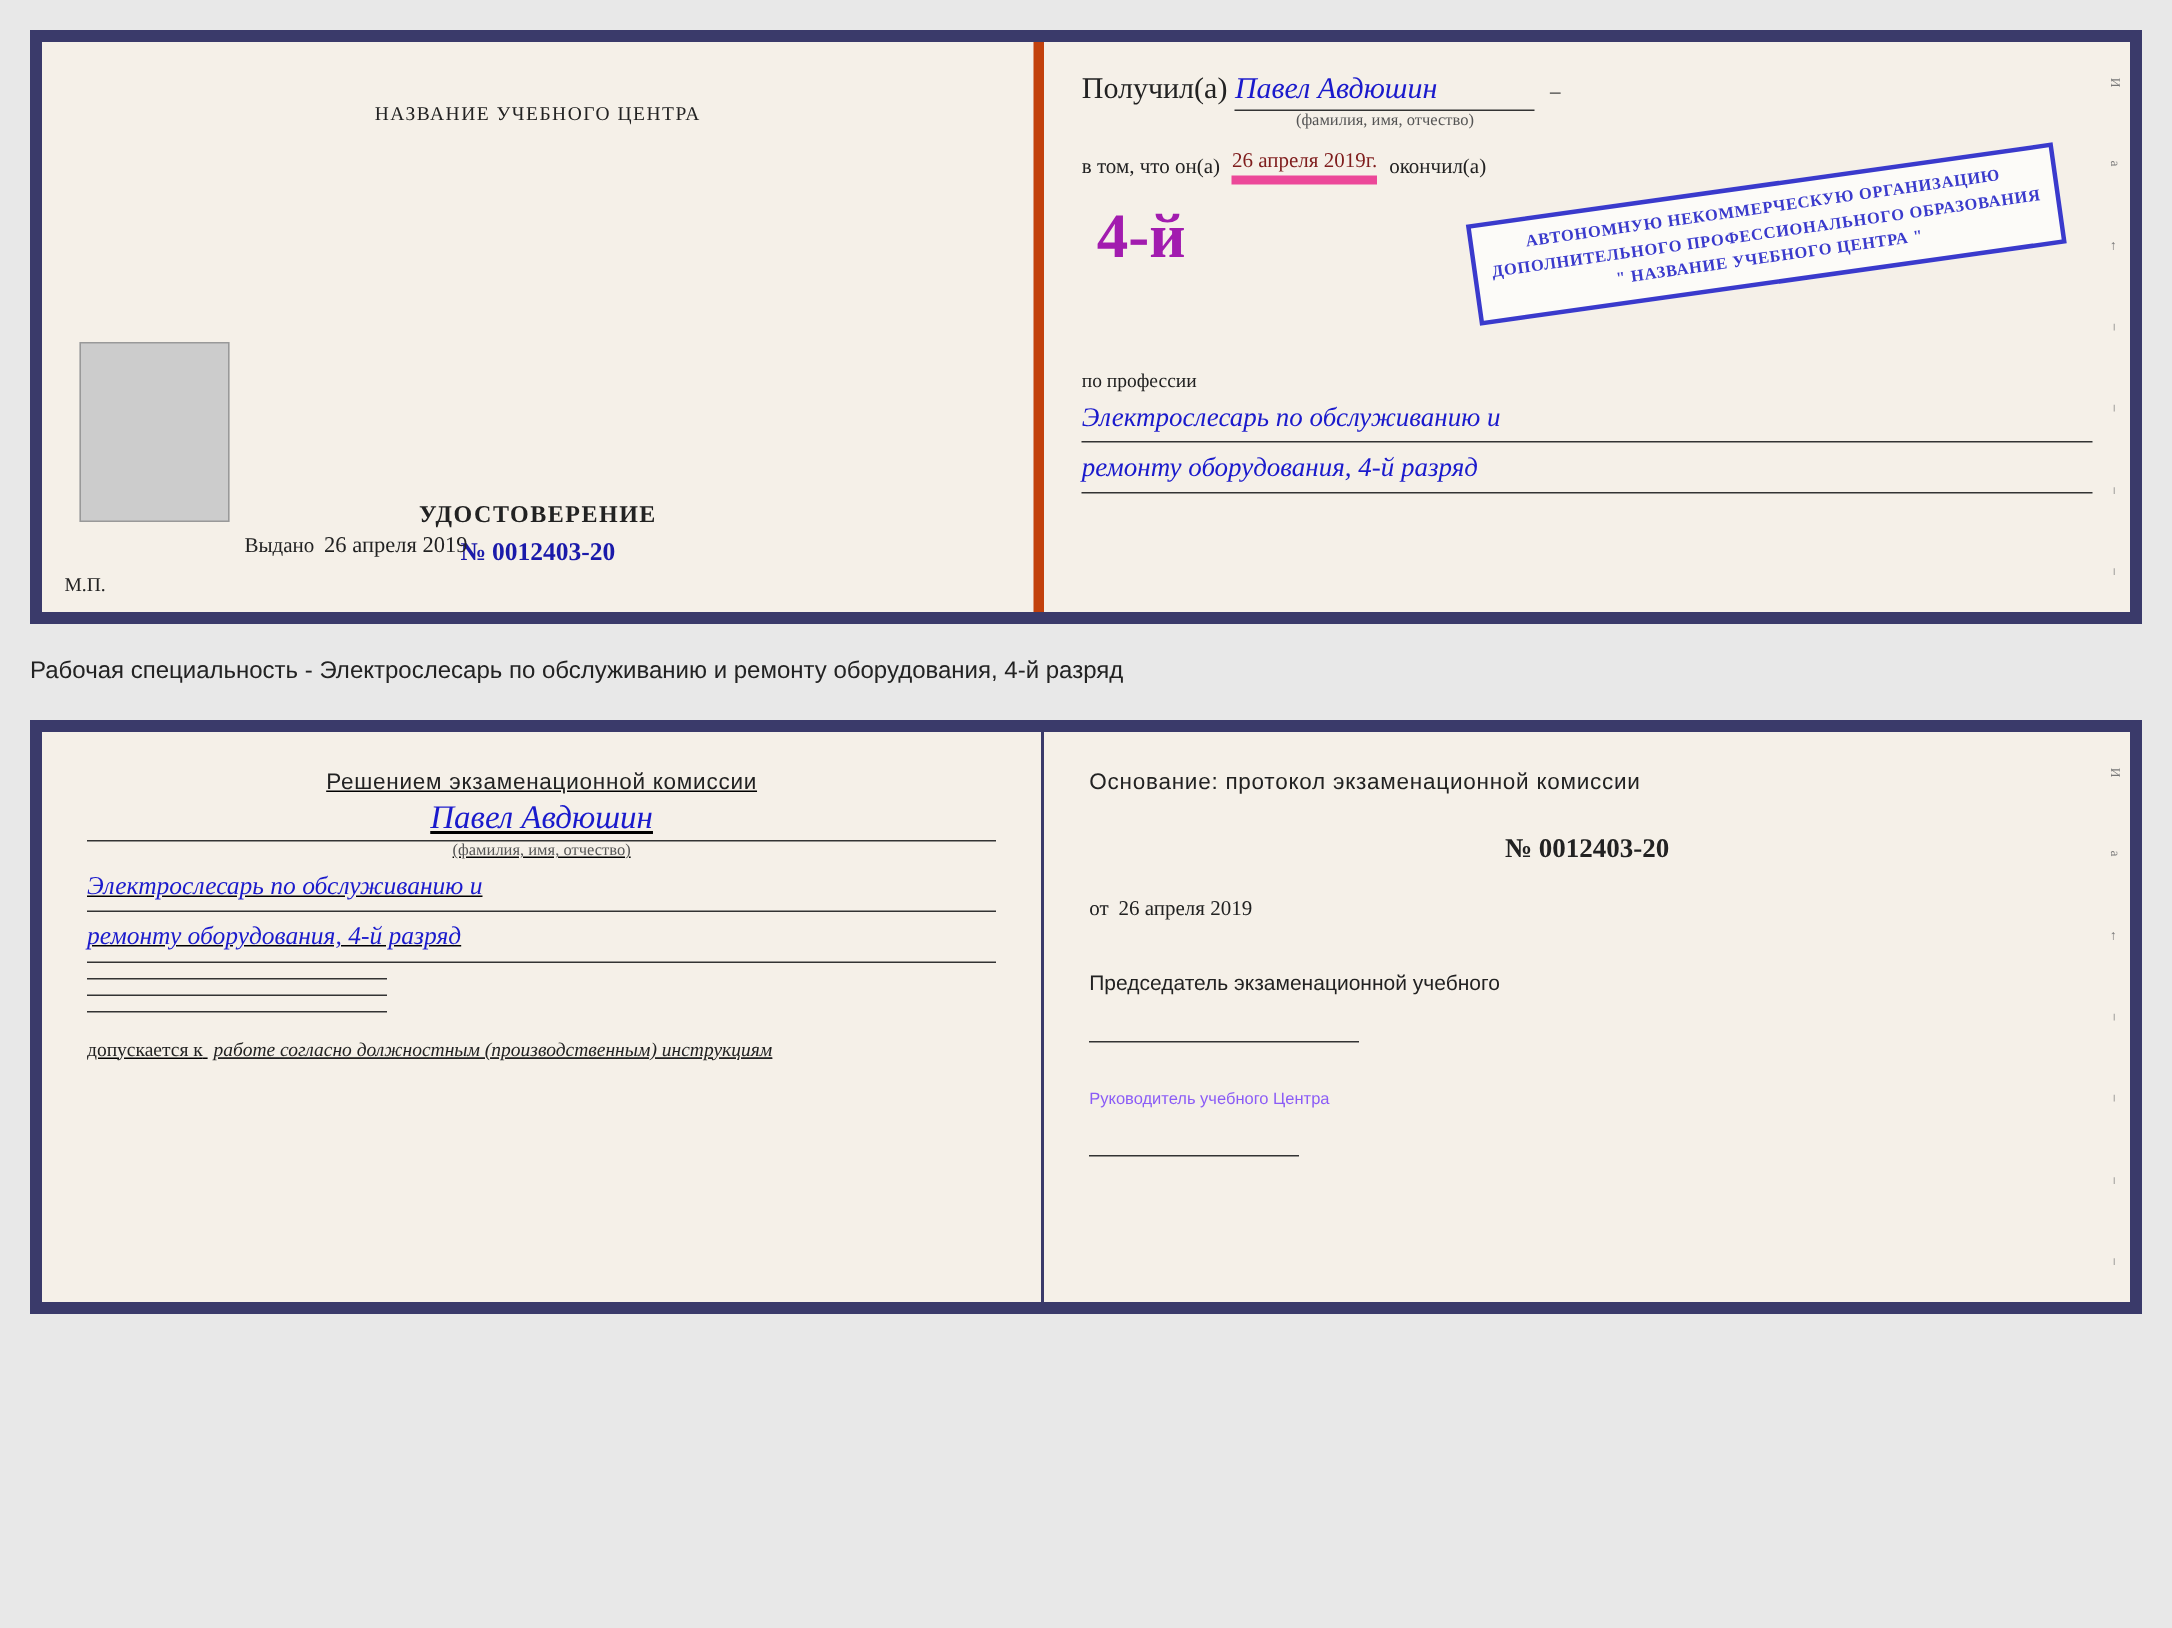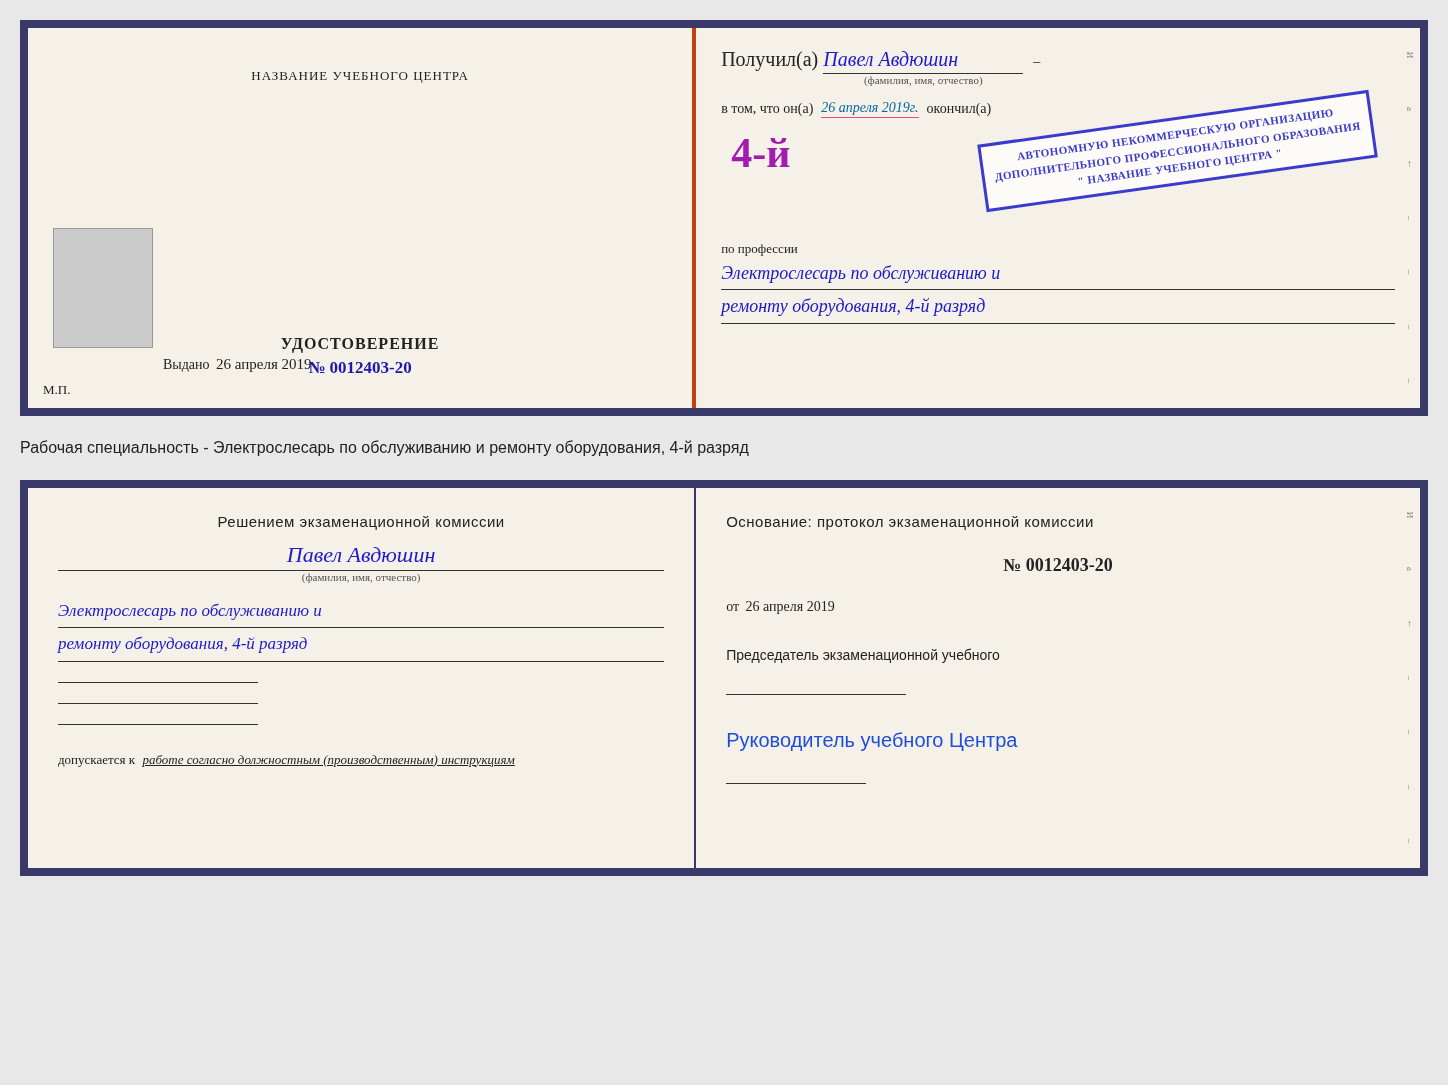"НАЗВАНИЕ УЧЕБНОГО ЦЕНТРА" .doc-left { border-right: 4px solid #c2410c -> 7px solid #c2410c }
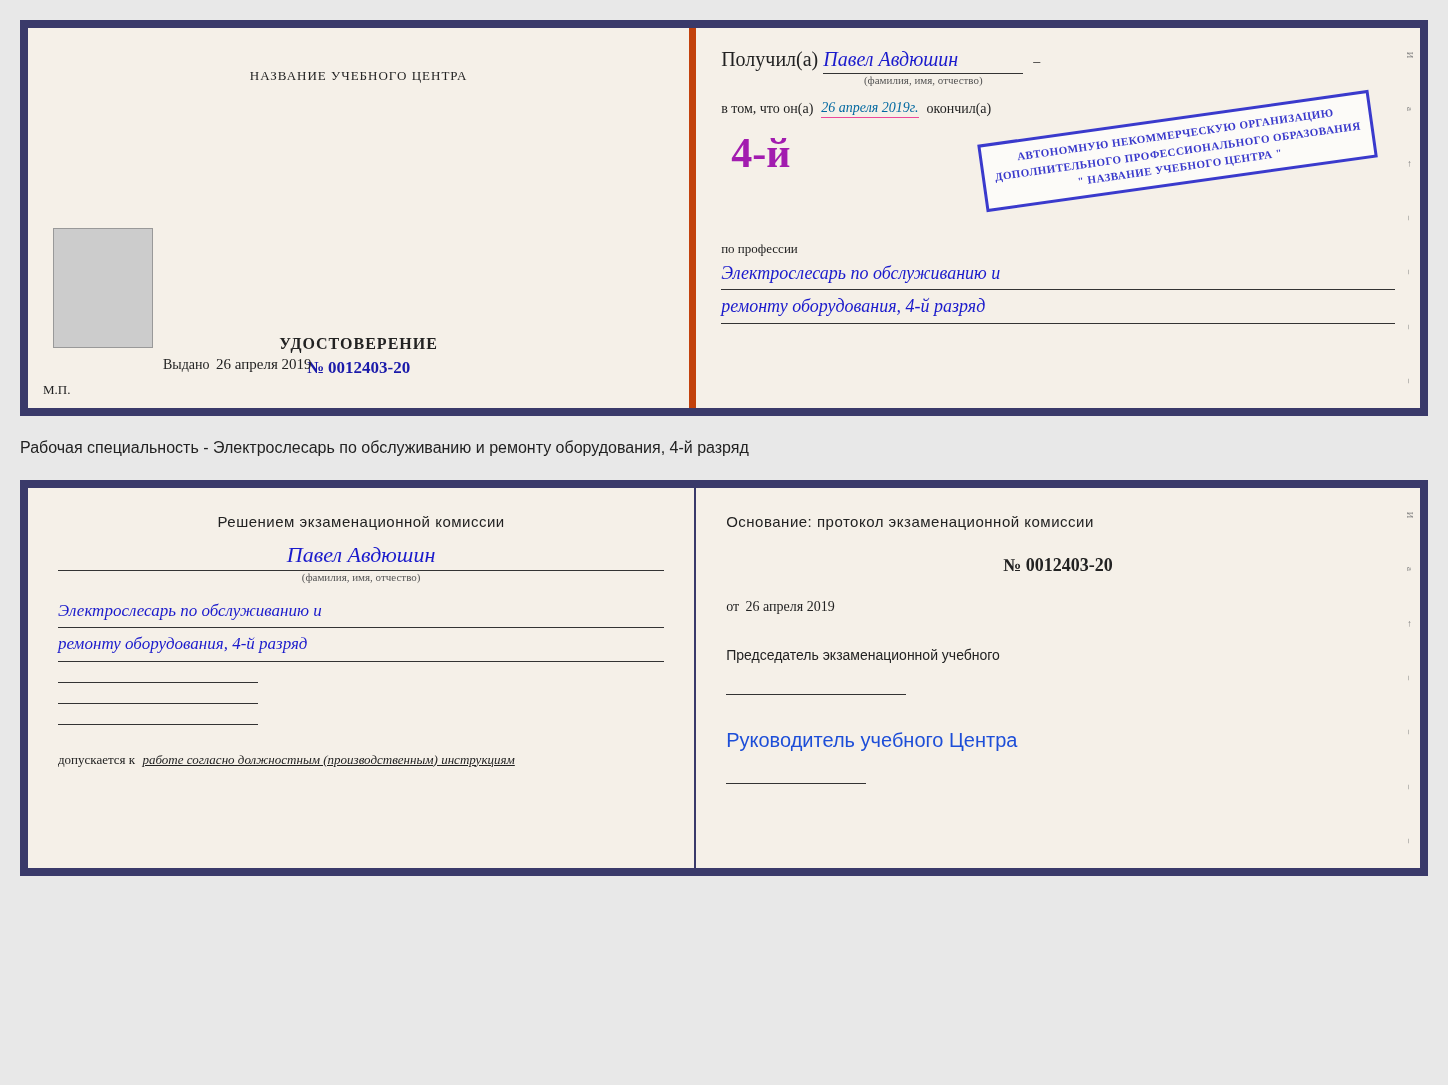"26 апреля 2019г." .date-underline { border-bottom: 1px solid #ec4899 -> 6px solid #ec4899; color: #0369a1 -> #7f1d1d; font-style: italic -> none }
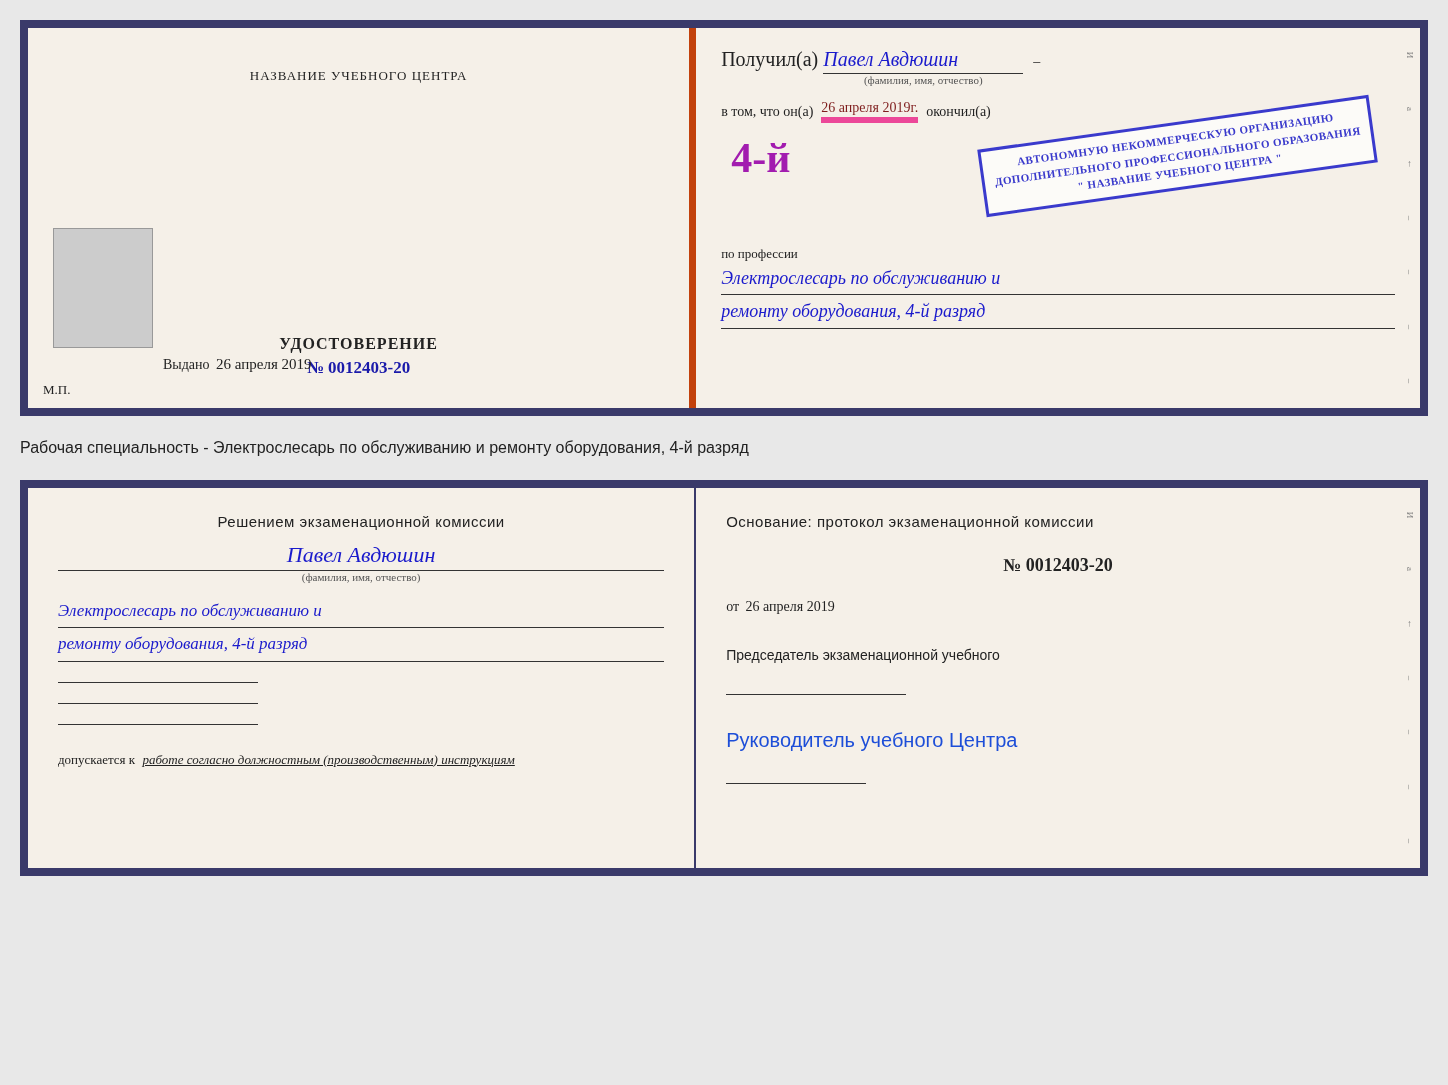"Решением экзаменационной комиссии" .doc-bottom-left { gap: 12px -> 2px; text-decoration: none -> underline }
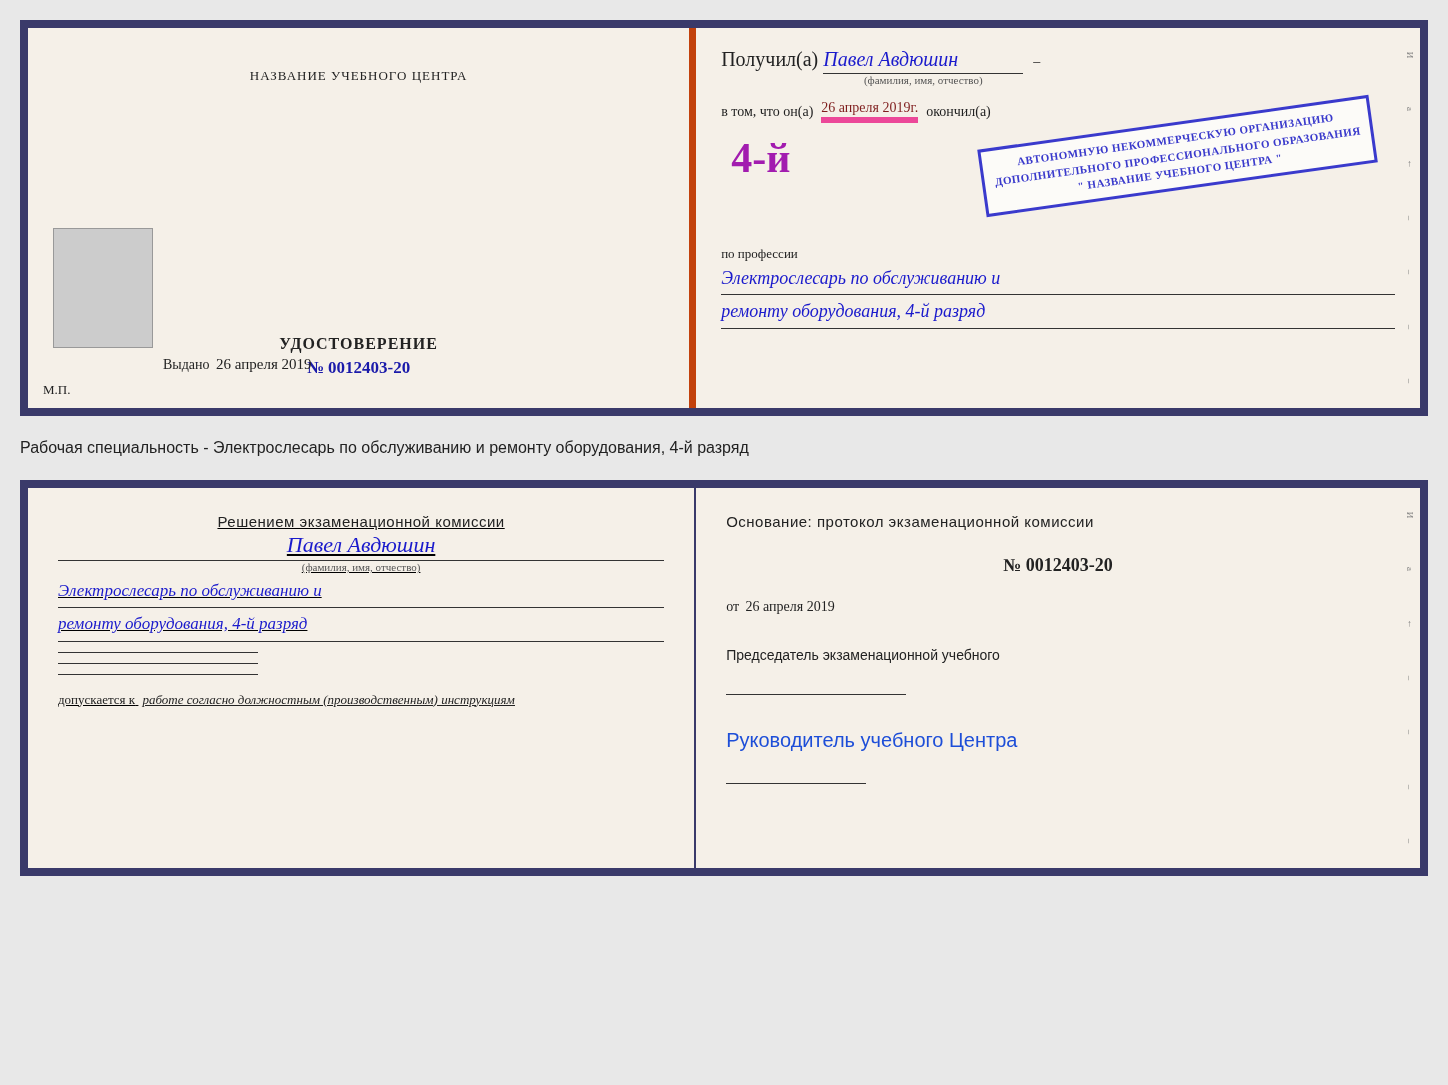"Руководитель учебного Центра" .director-label { color: #1d4ed8 -> #8b5cf6; font-size: 20px -> 11px }
